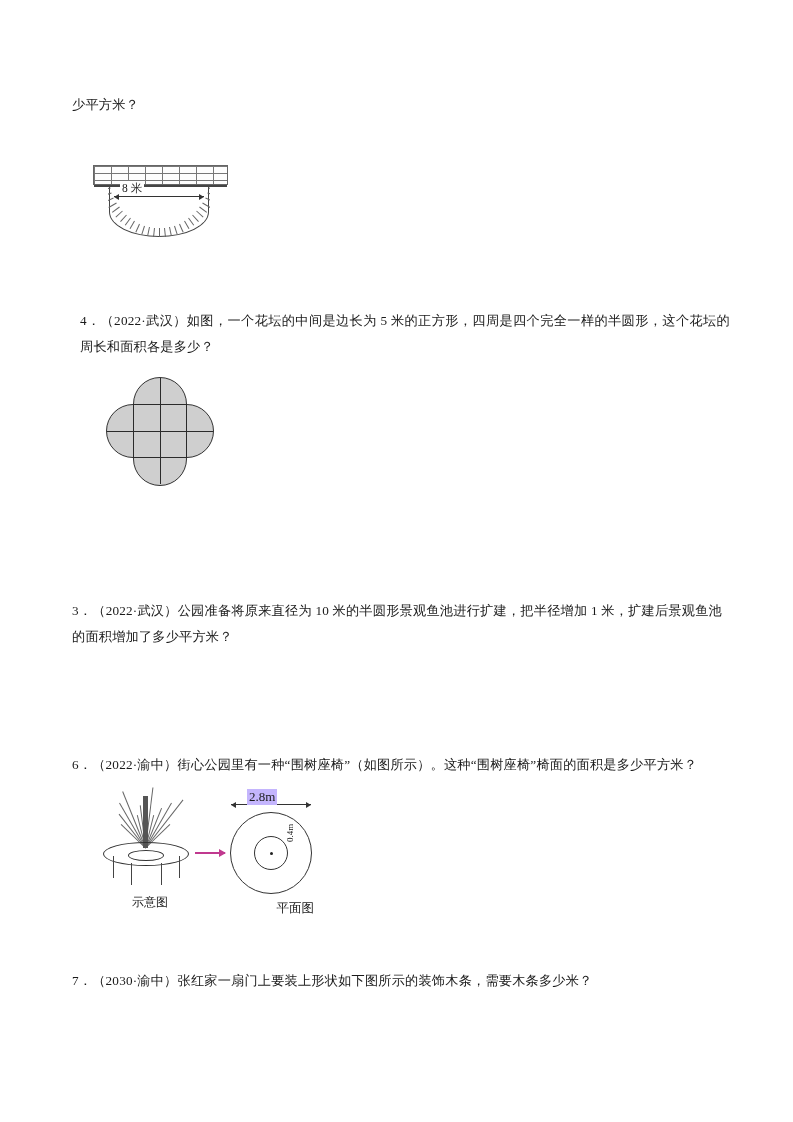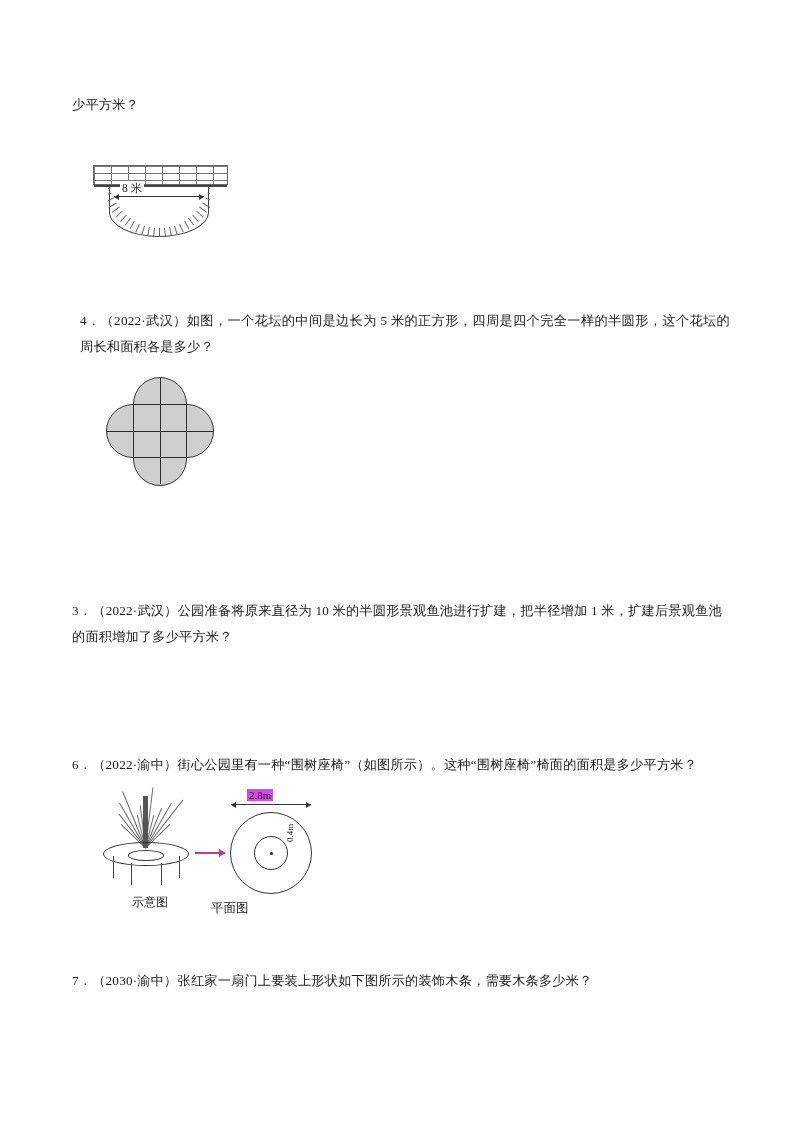"2.8m" .dim-top-label { background: #d946ef -> #c4b5fd; font-size: 11px -> 13px }
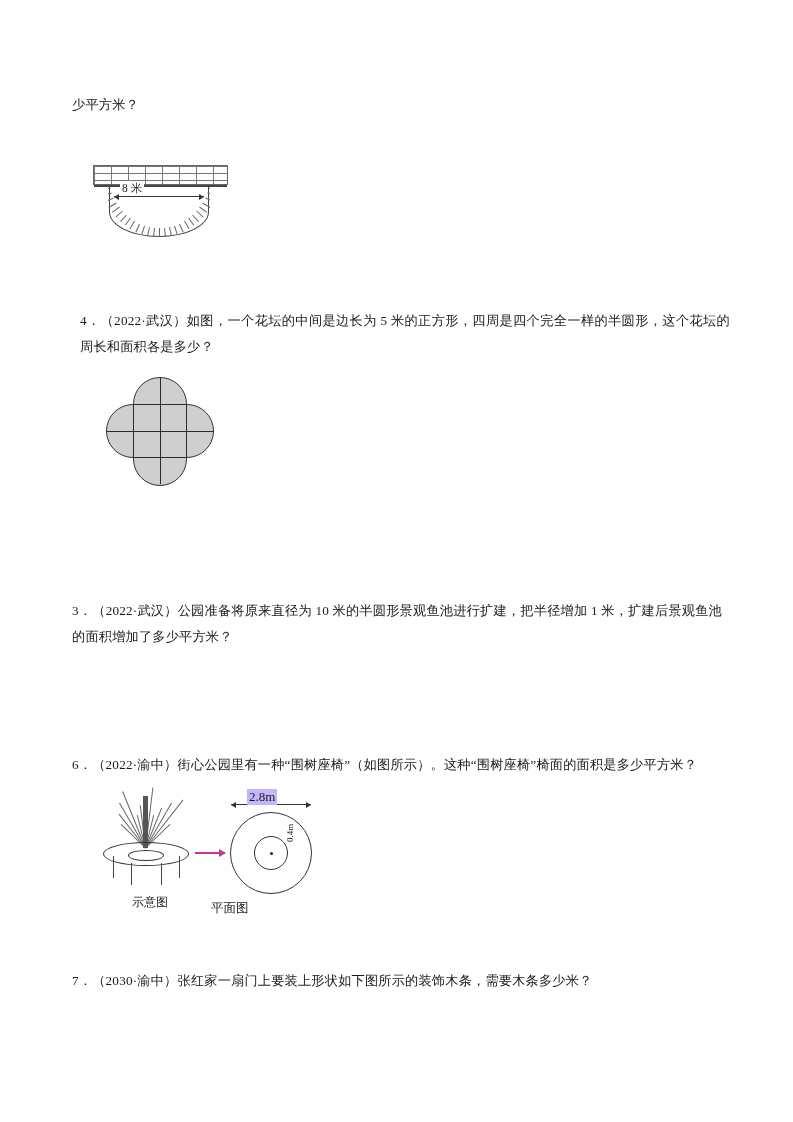"平面图" .plan-caption { left: 116px -> 133px; text-align: left -> right }
